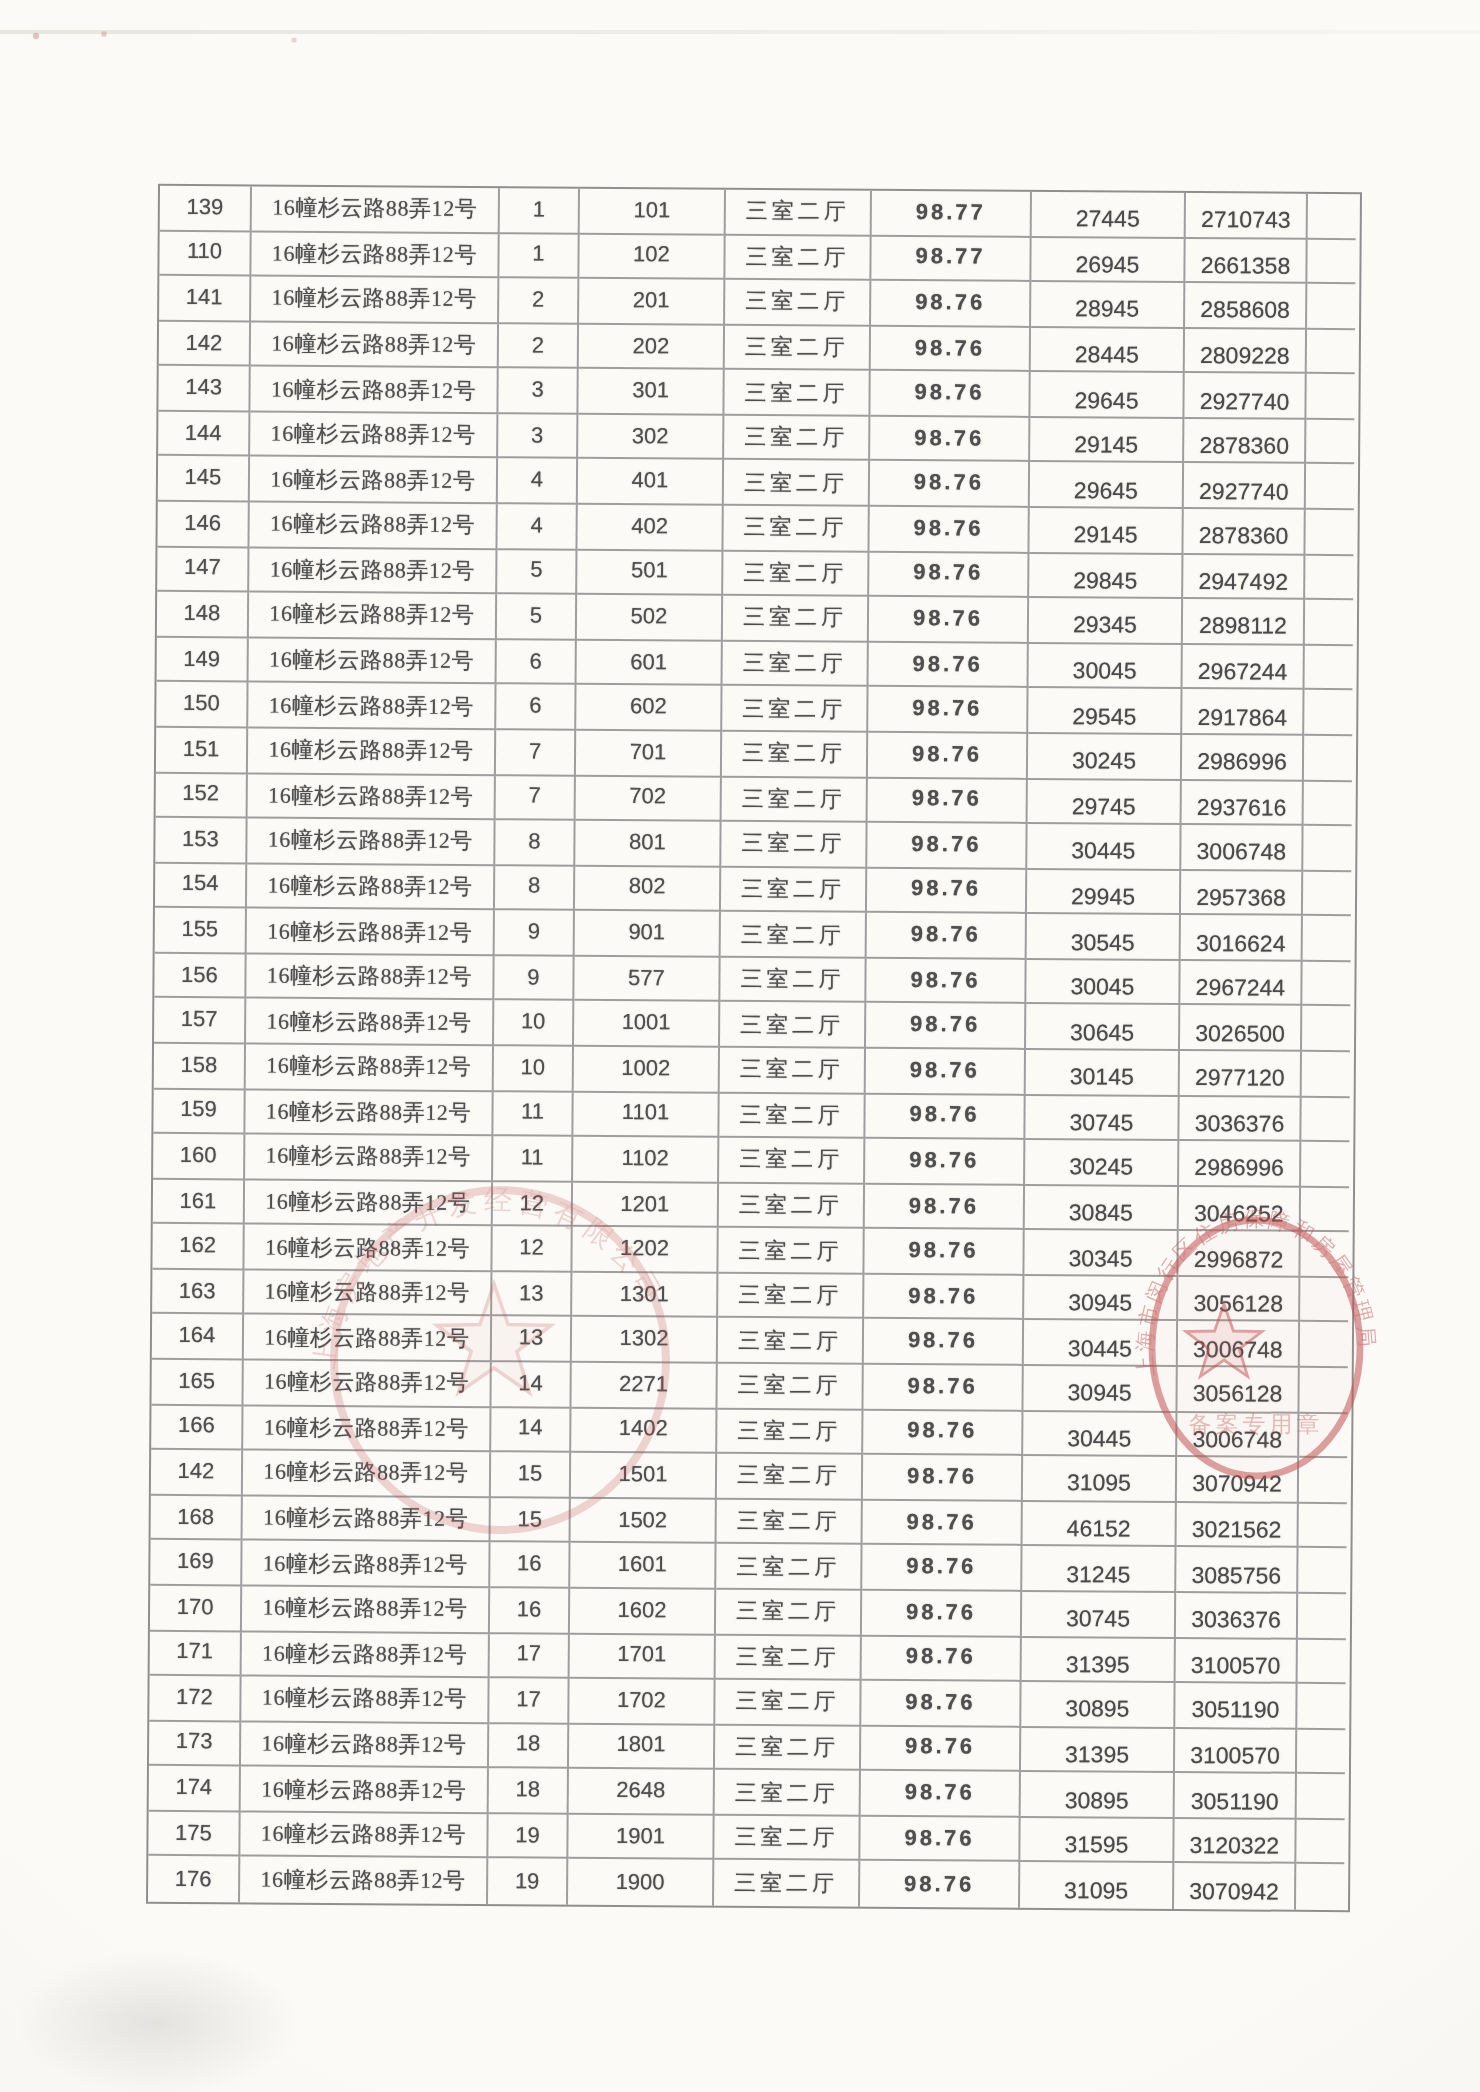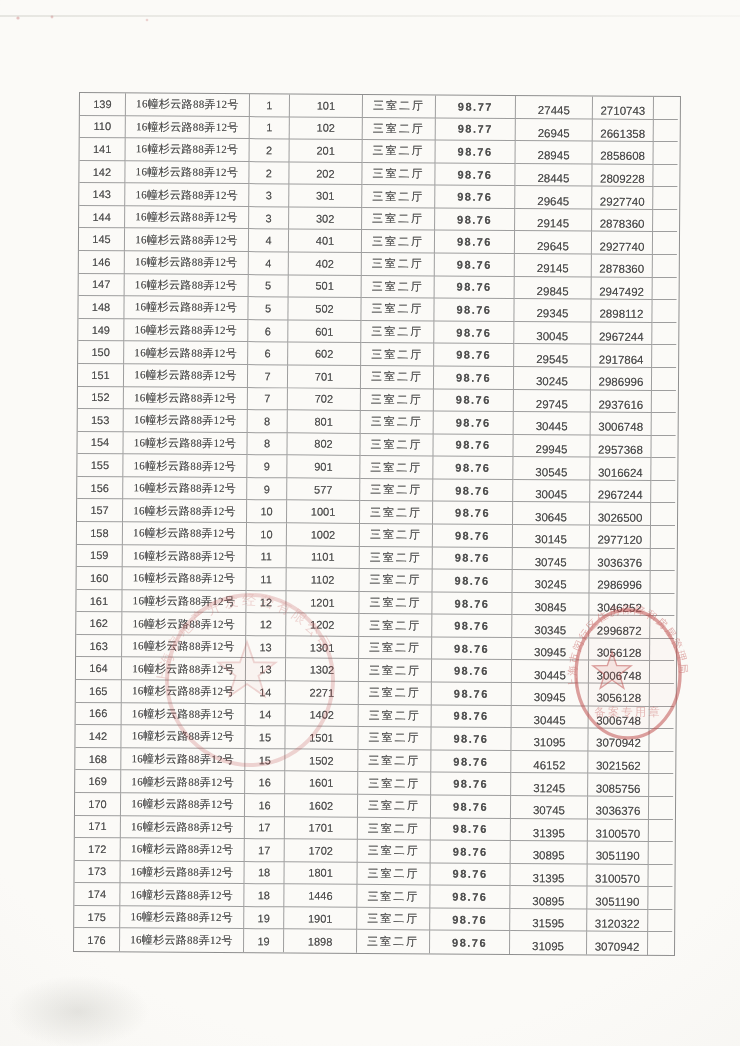"1446" div.cell { text: 1446 -> 2648 }
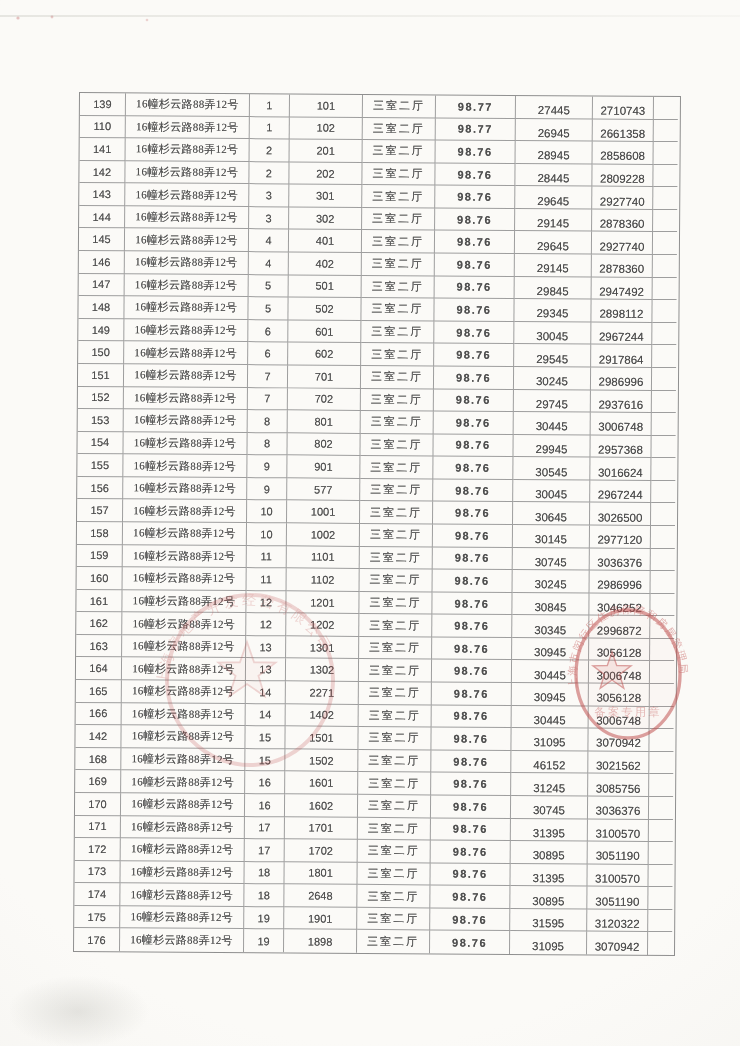"1898" div.cell { text: 1898 -> 1900 }
